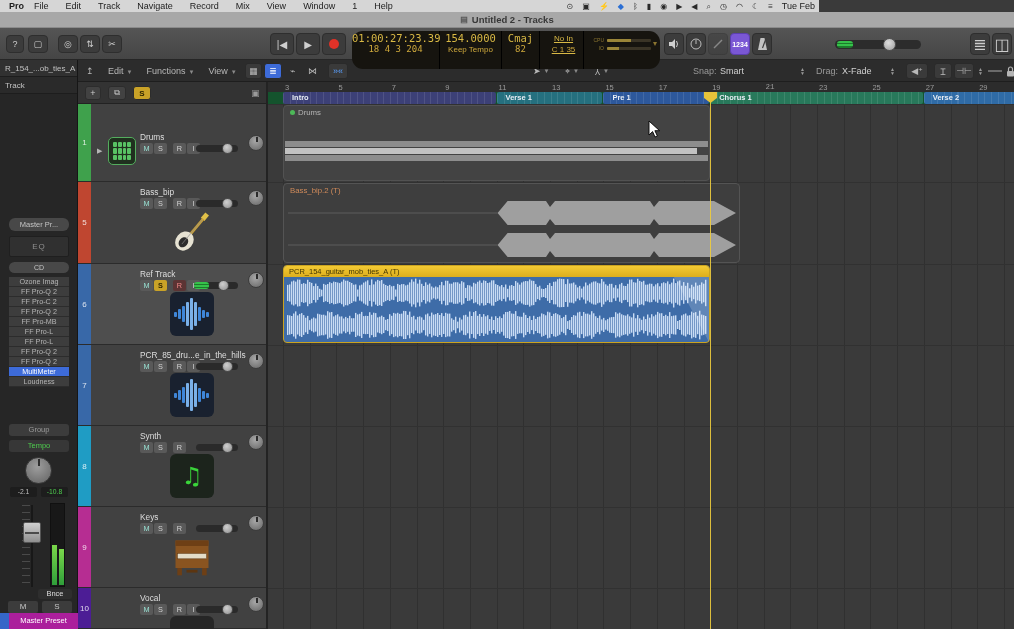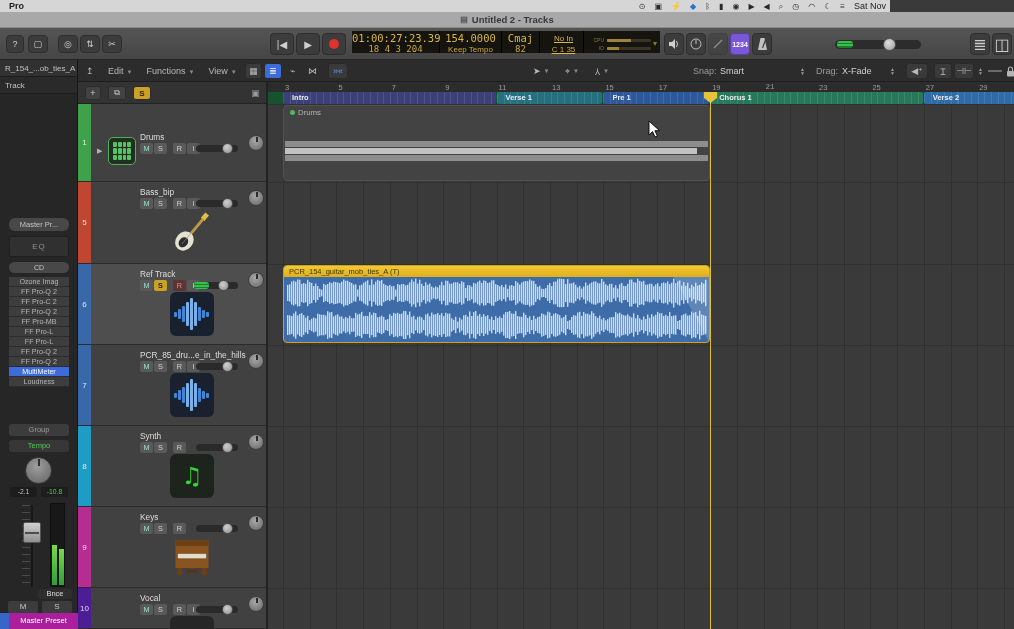"Pro" #menubar { width: 890px -> 819px }
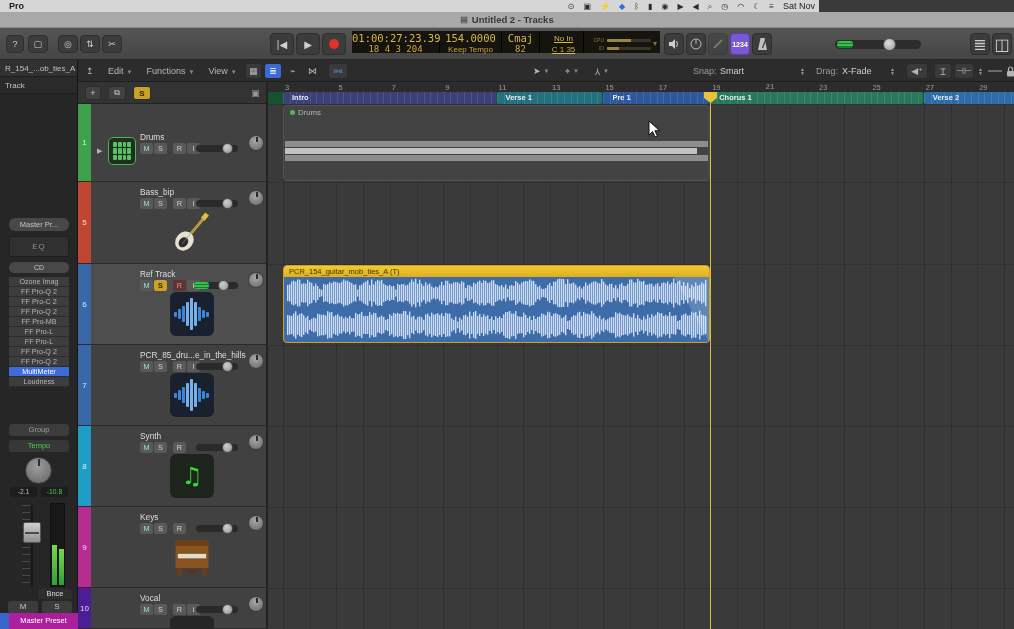"File Edit Track Navigate Record" span { html: none -> <span><span>File</span><span>Edit</span><span>Track</span><span>Navigate</span><span>Record</span><span>Mix</span><span>View</span><span>Window</span><span>1</span><span>Help</span></span> }
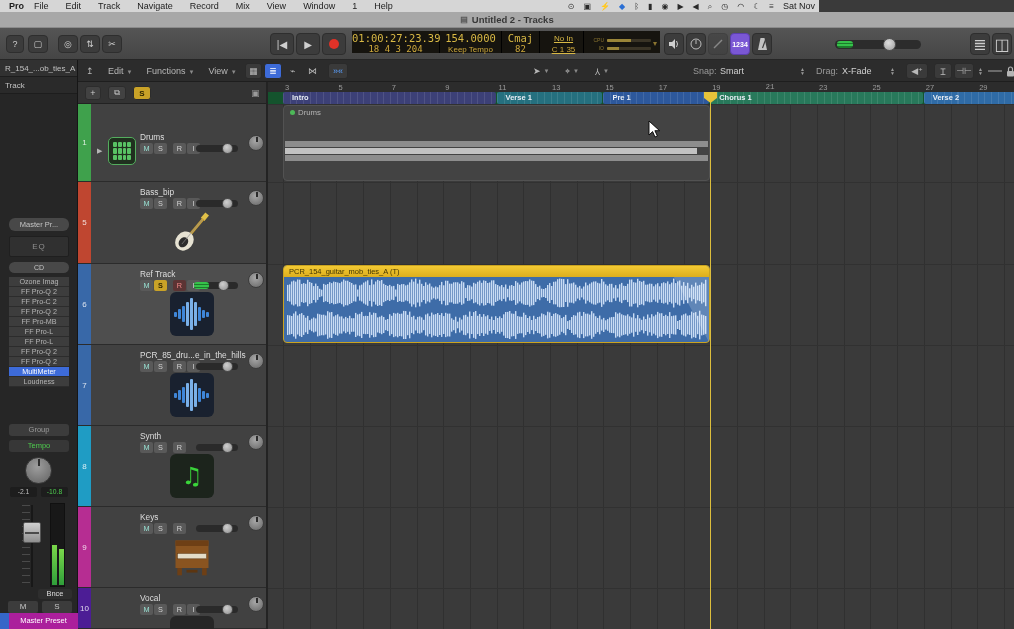"Sat Nov" span.clock { text: Sat Nov -> Tue Feb }
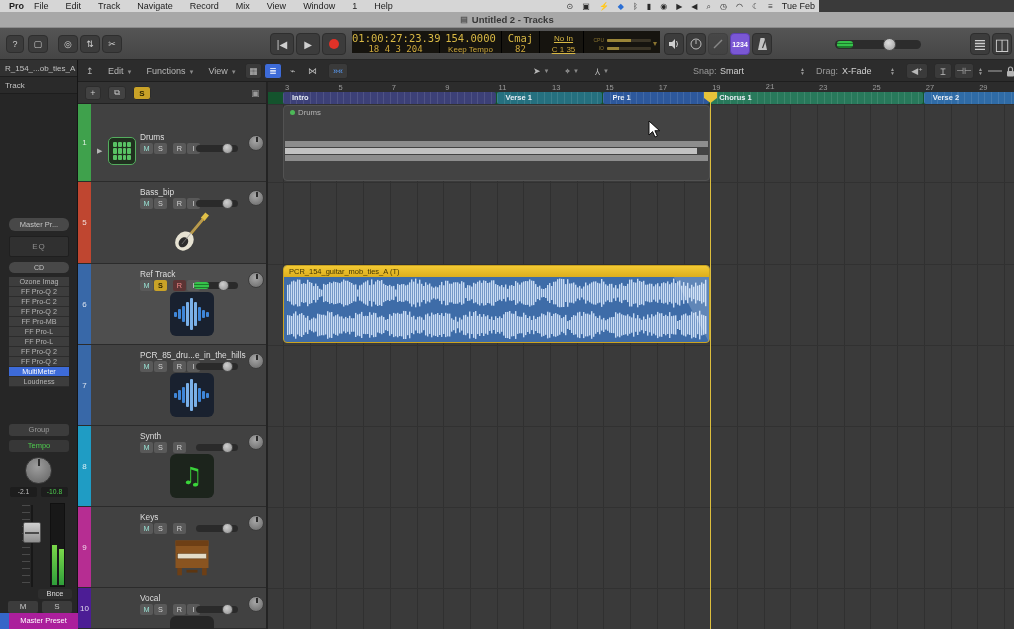"01:00:27:23.39" #lcd { border-radius: 0 -> 11px; height: 22px -> 38px }
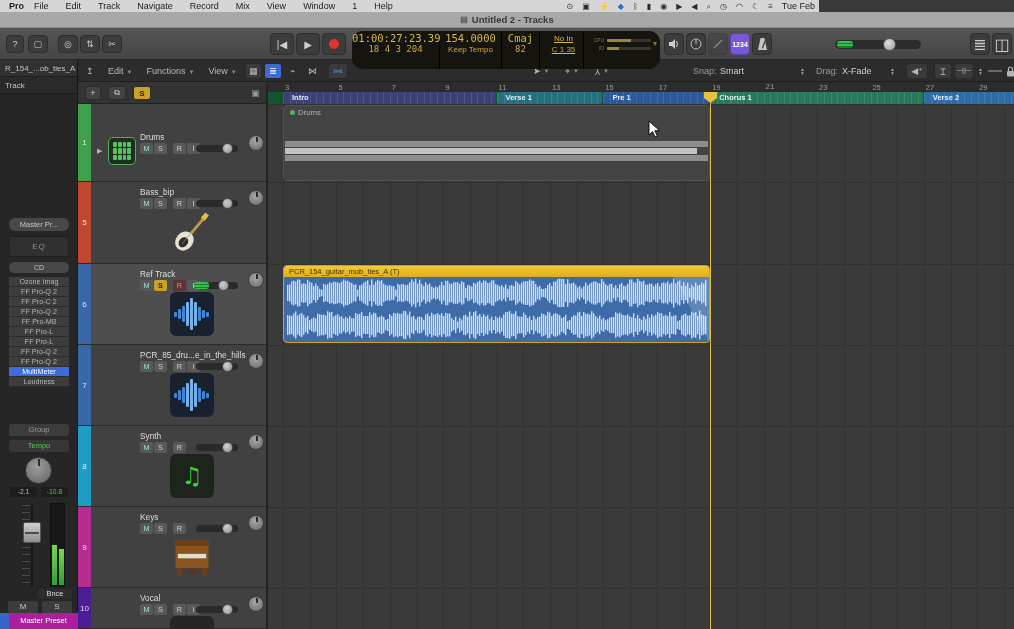"Bass_bip.2 (T)" div.region { html: none -> <div> <div>Bass_bip.2 (T)</div> <svg> <line></line> <path></path> <line></line> <path></path> </svg> </div> }
